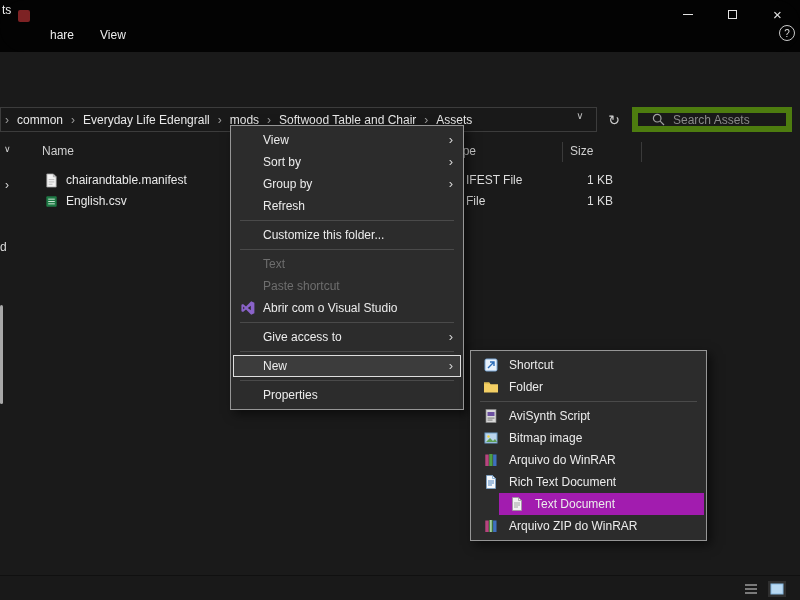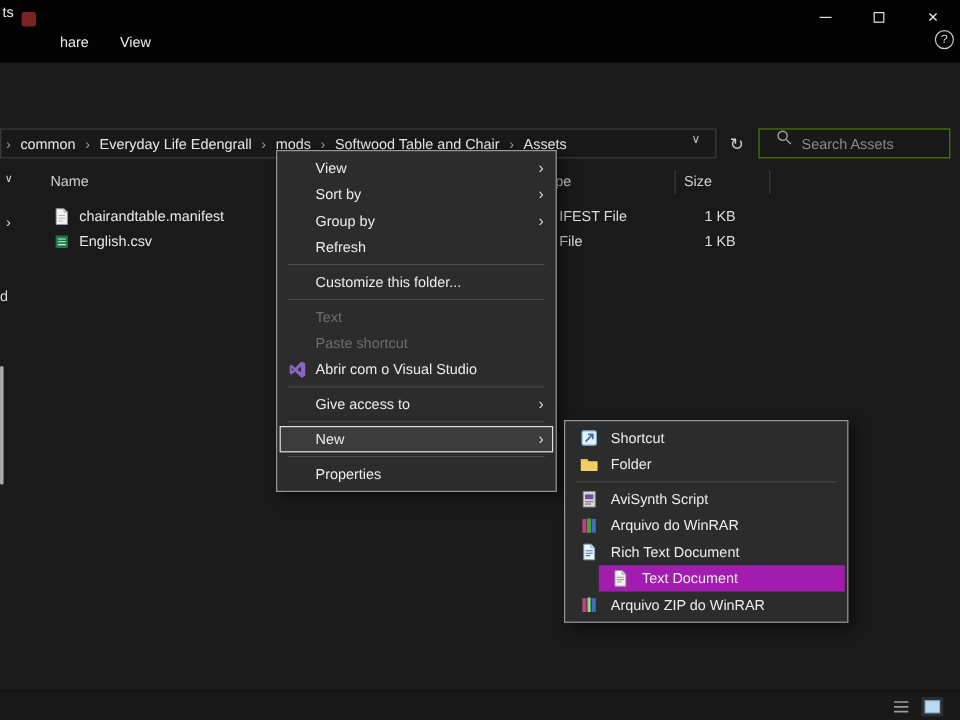"Search Assets" .search-box { align-items: none -> center; border: 1px solid #4d7c0f -> 6px solid #4d7c0f }
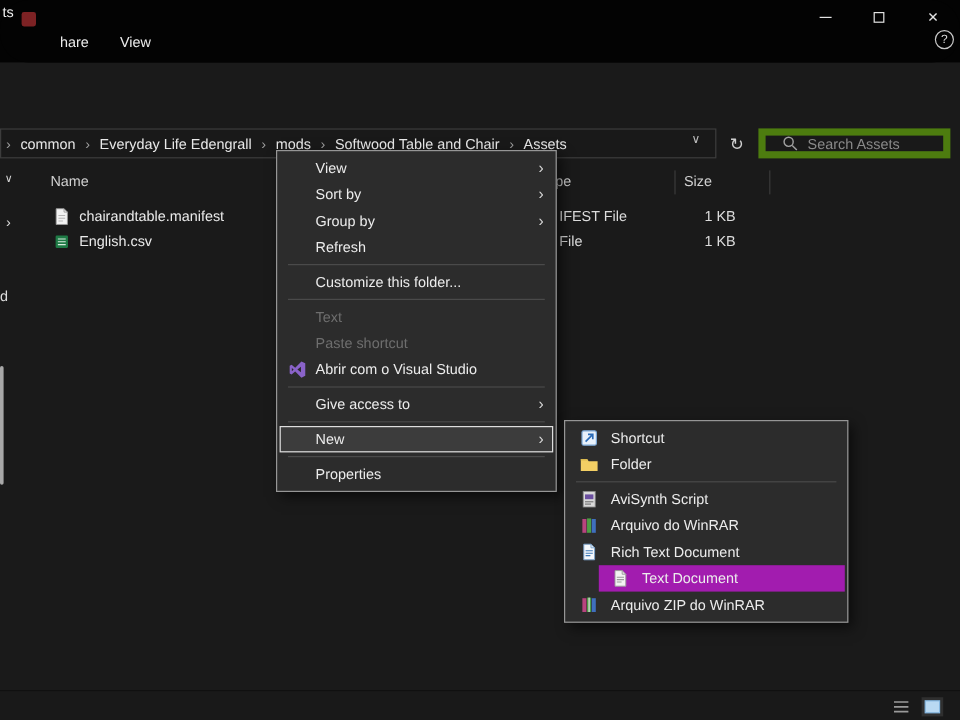"Bitmap image" div.item { html: none -> <div> <svg> <rect></rect> <circle></circle> <path></path> </svg> <span>Bitmap image</span> </div> }
